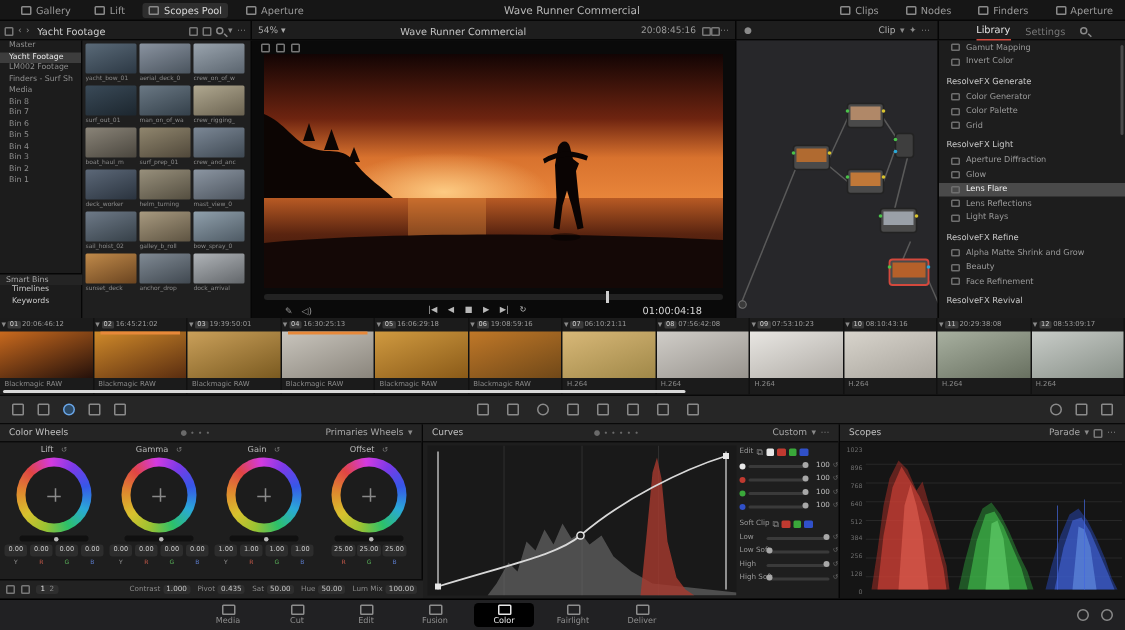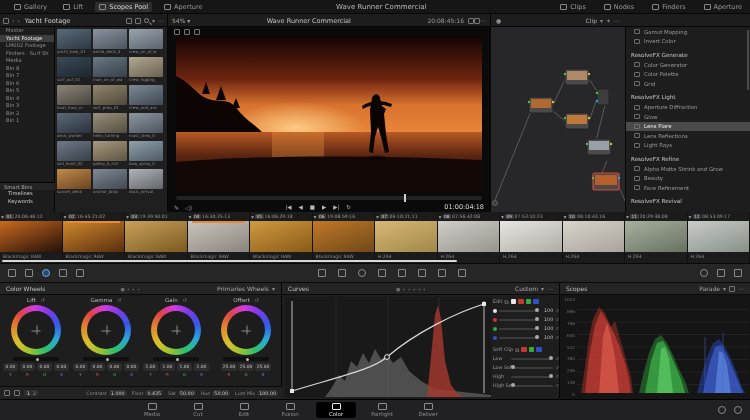"Library" div.abs { html: none -> <div> <span>Library</span> <span>Settings</span> <span></span> </div> }
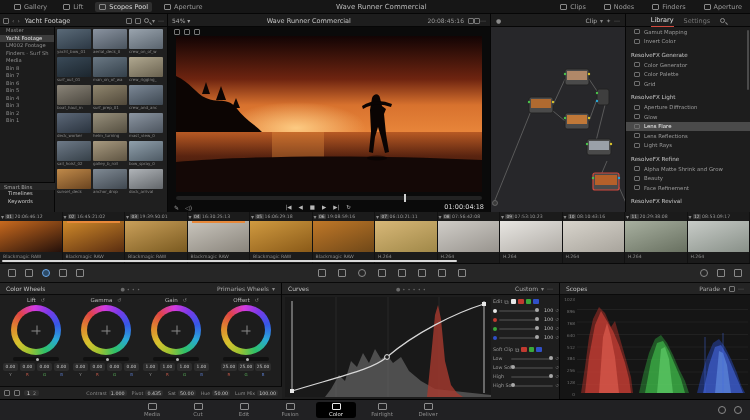"01:00:04:18" #vw-transport { padding: 0 6px -> 0 22px }
